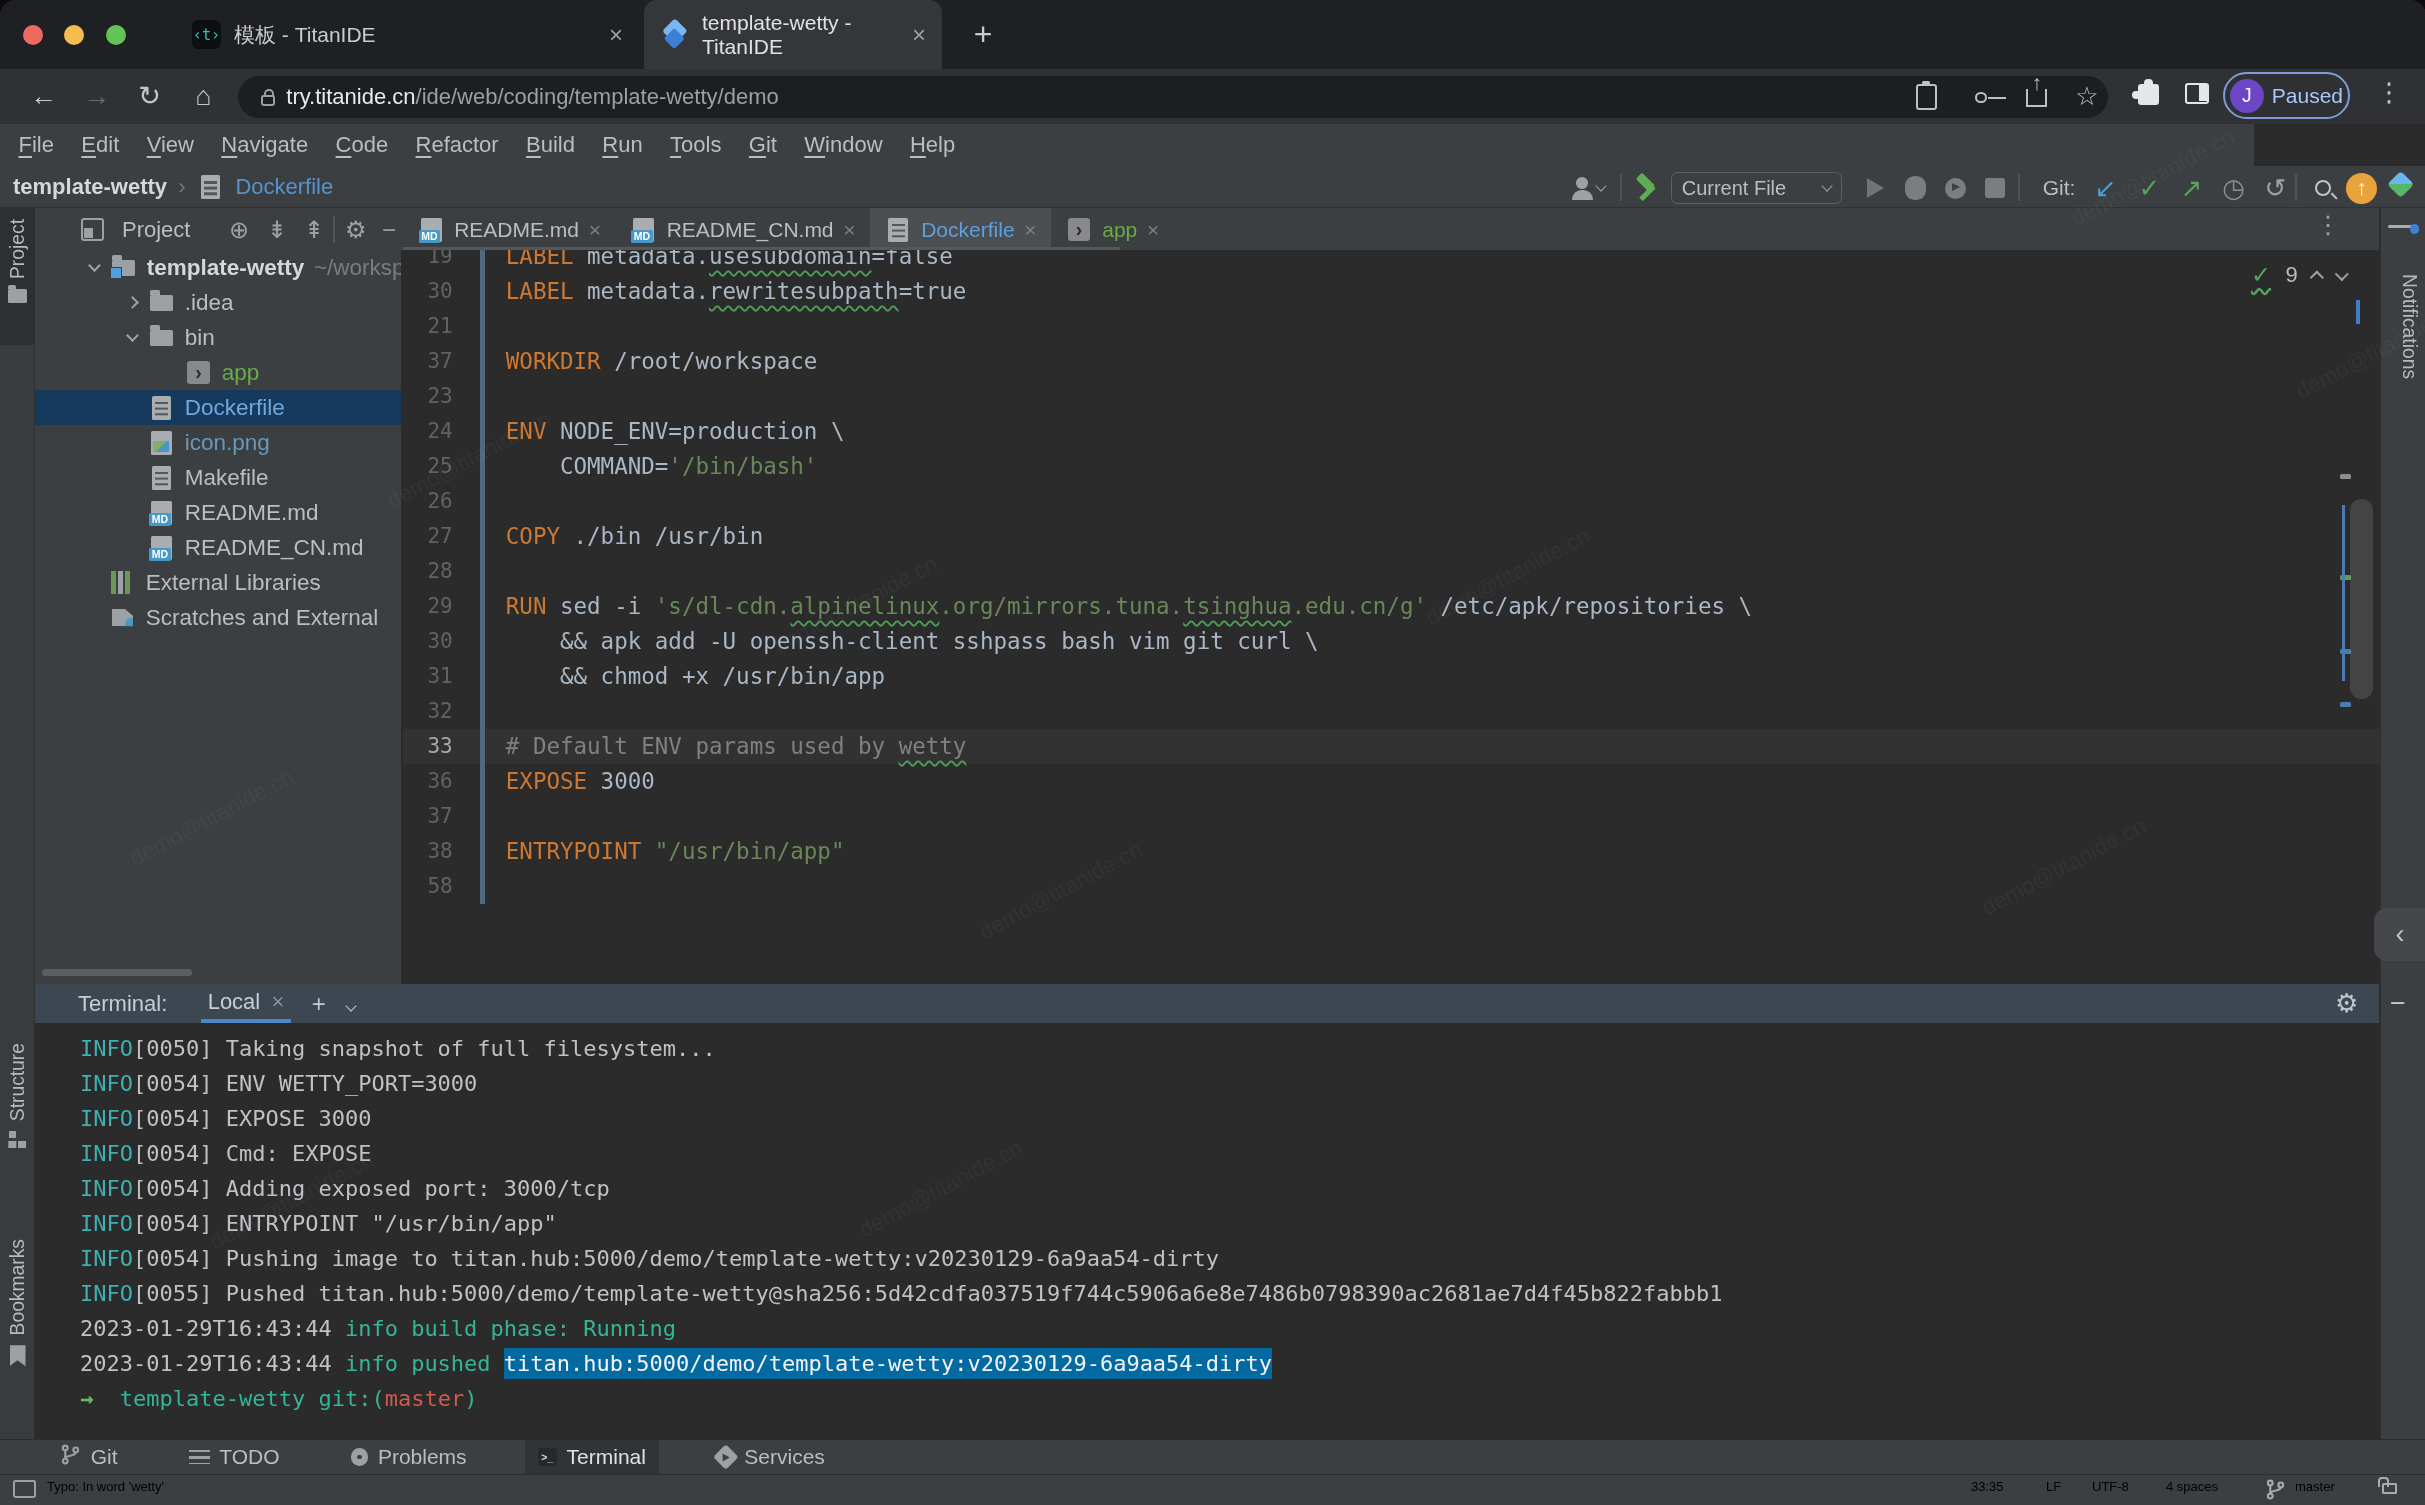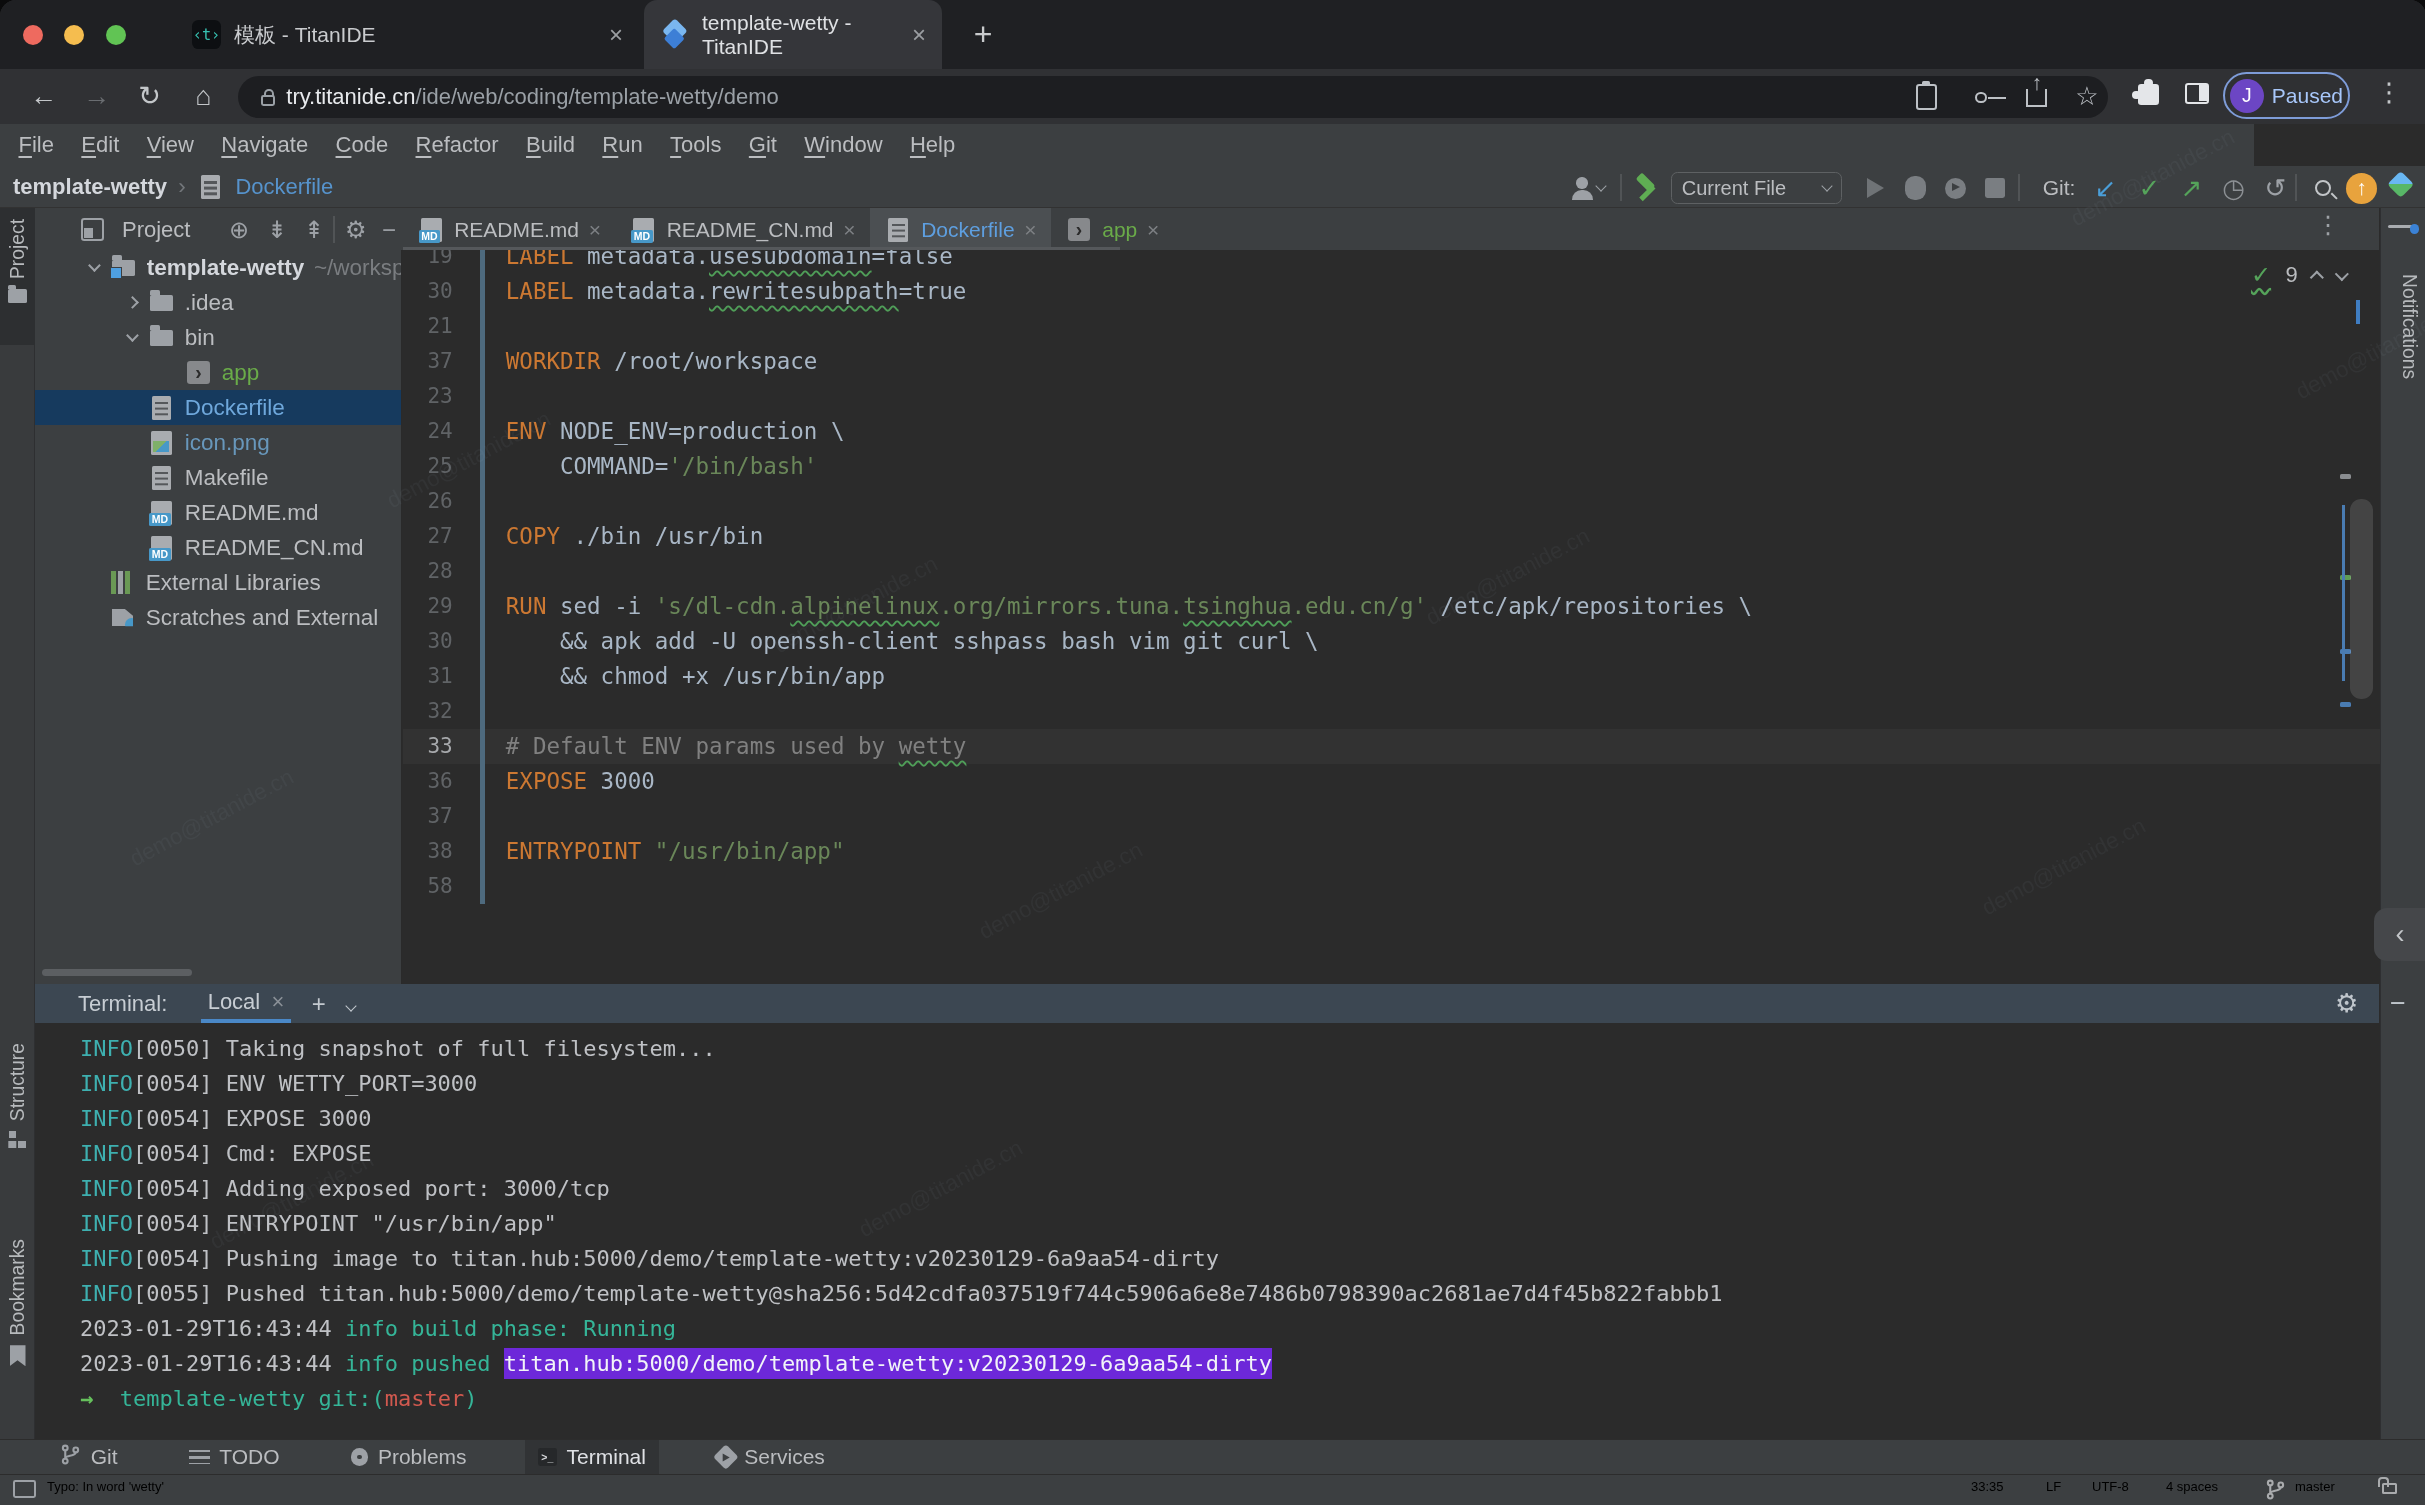"titan.hub:5000/demo/template-wetty:v2023" .tt-sel { background: #6d28d9 -> #0369a1 }
